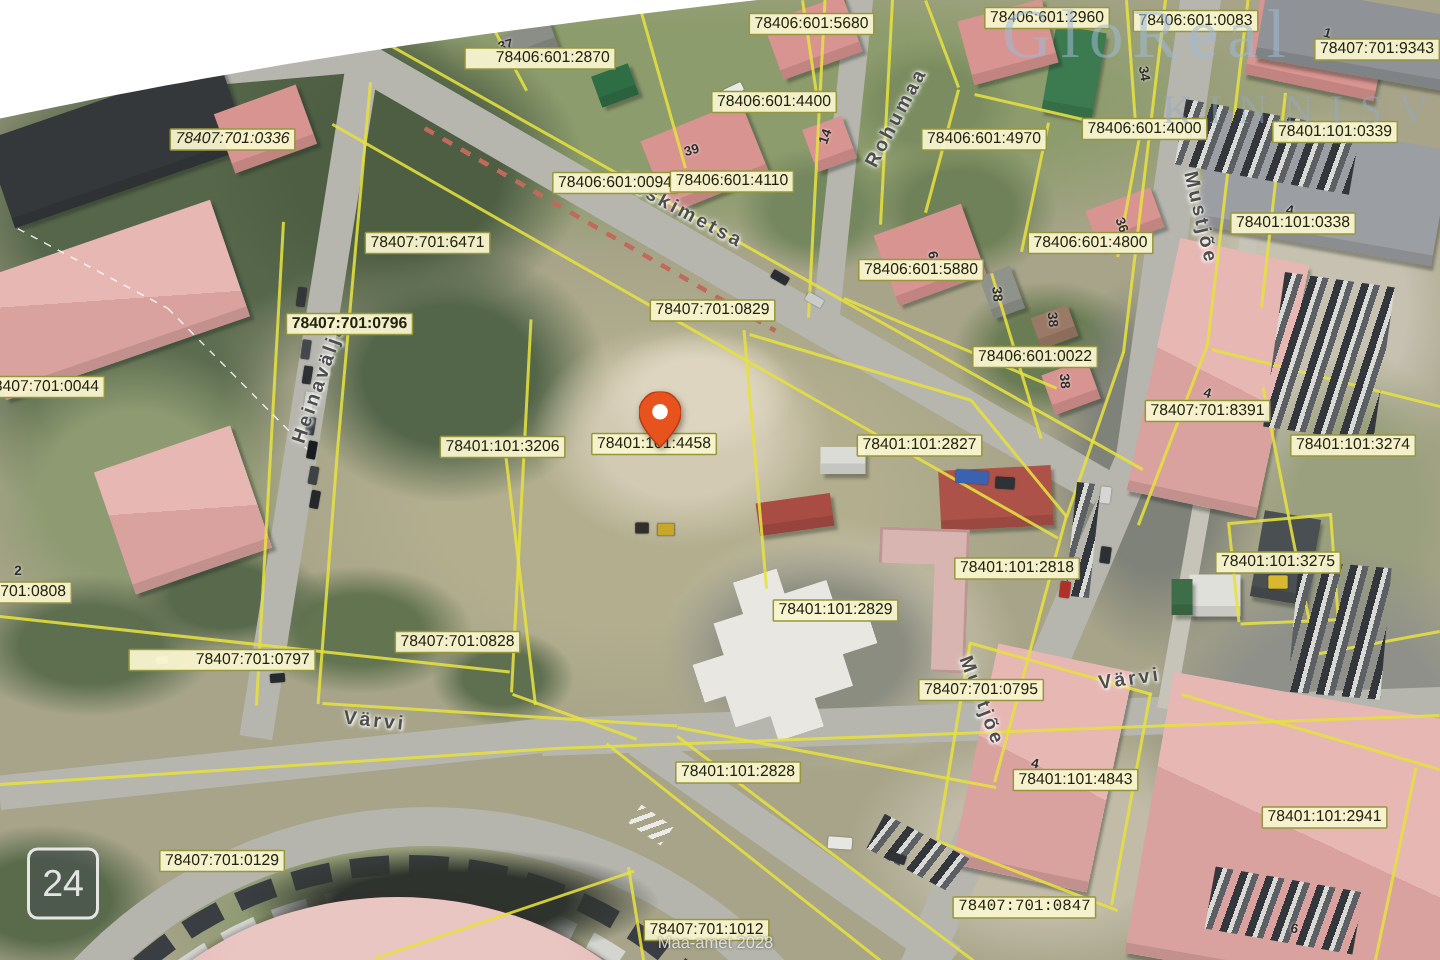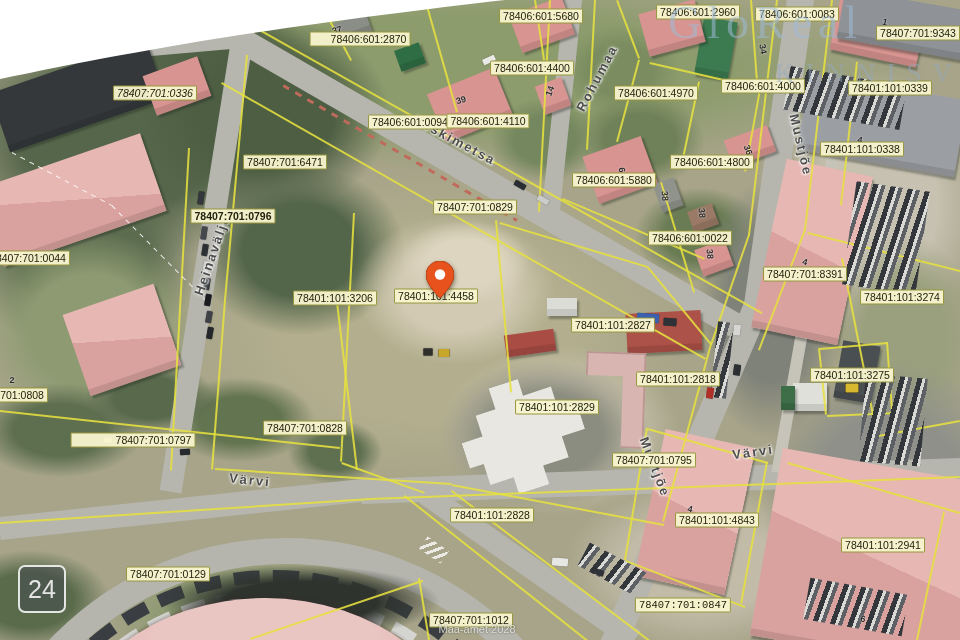"78406:601:4400" div.pl { left: 532px -> 516px }
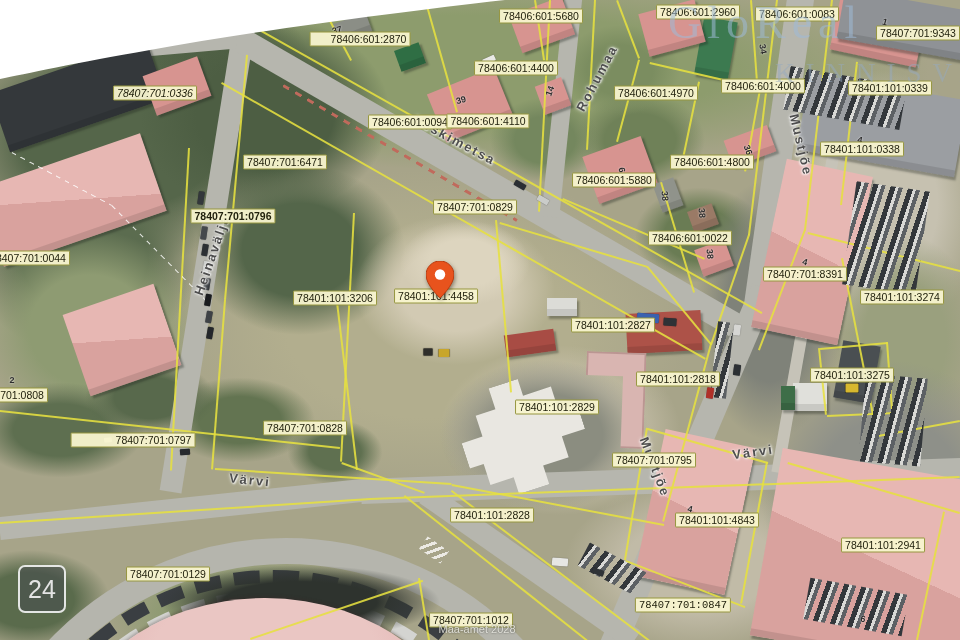"78406:601:4800" div.pl { left: 712px -> 727px }
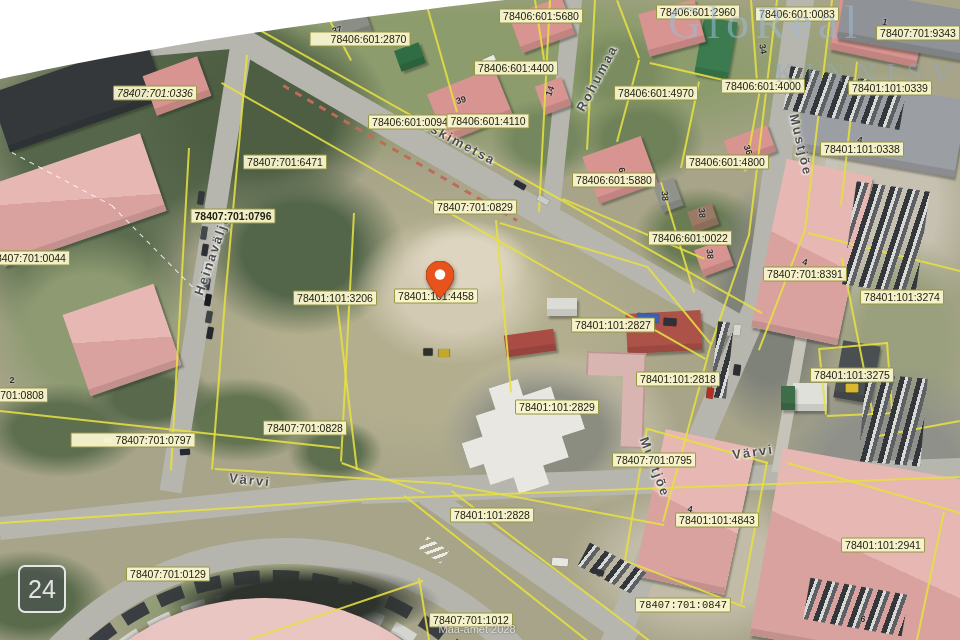"78401:101:2827" div.pl { margin-top: 28px -> none }
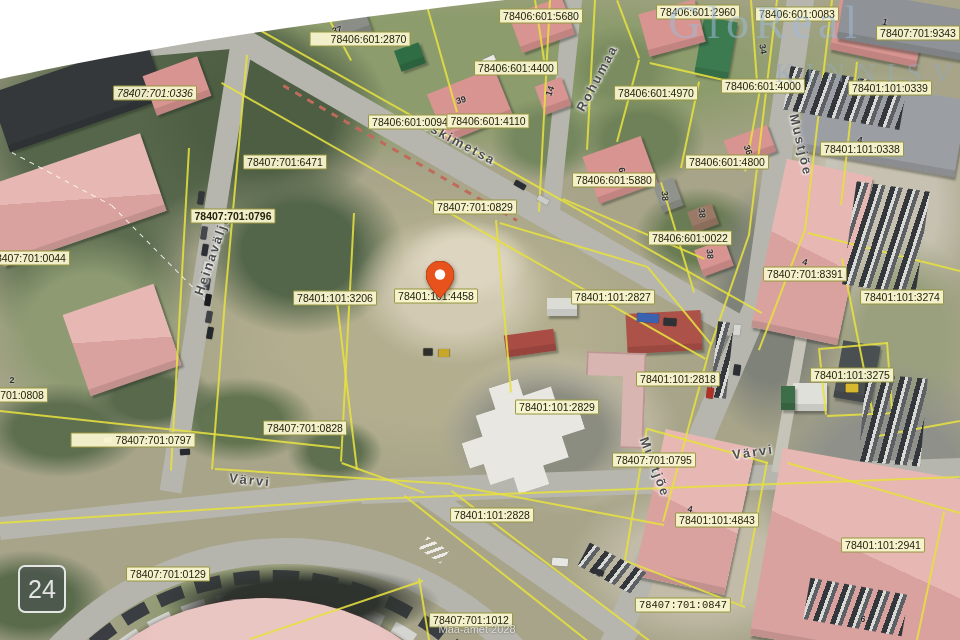"78407:701:0797" div.pl { left: 133px -> 148px }
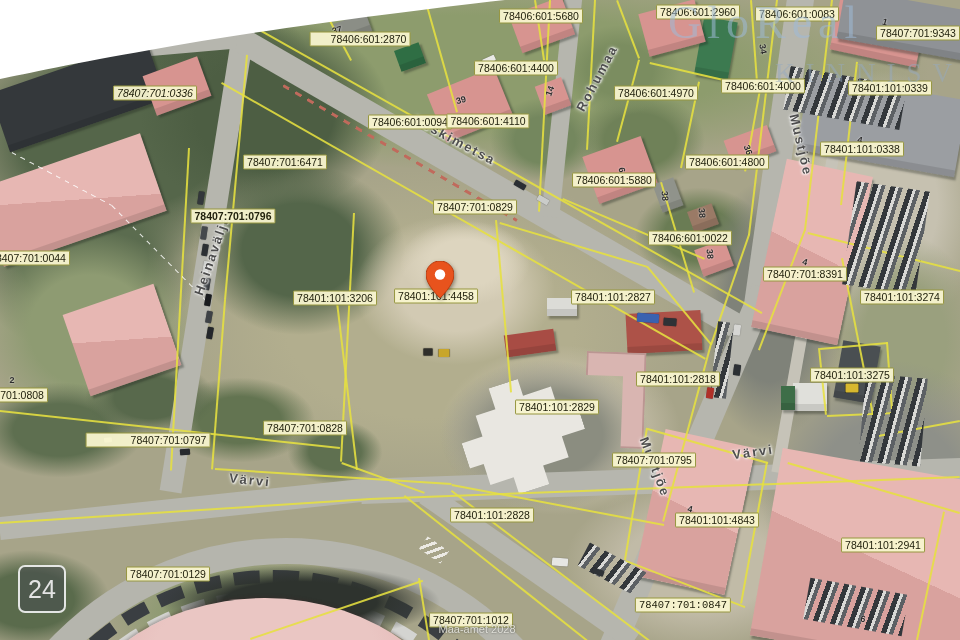"78407:701:0129" div.pl { margin-left: 20px -> none }
